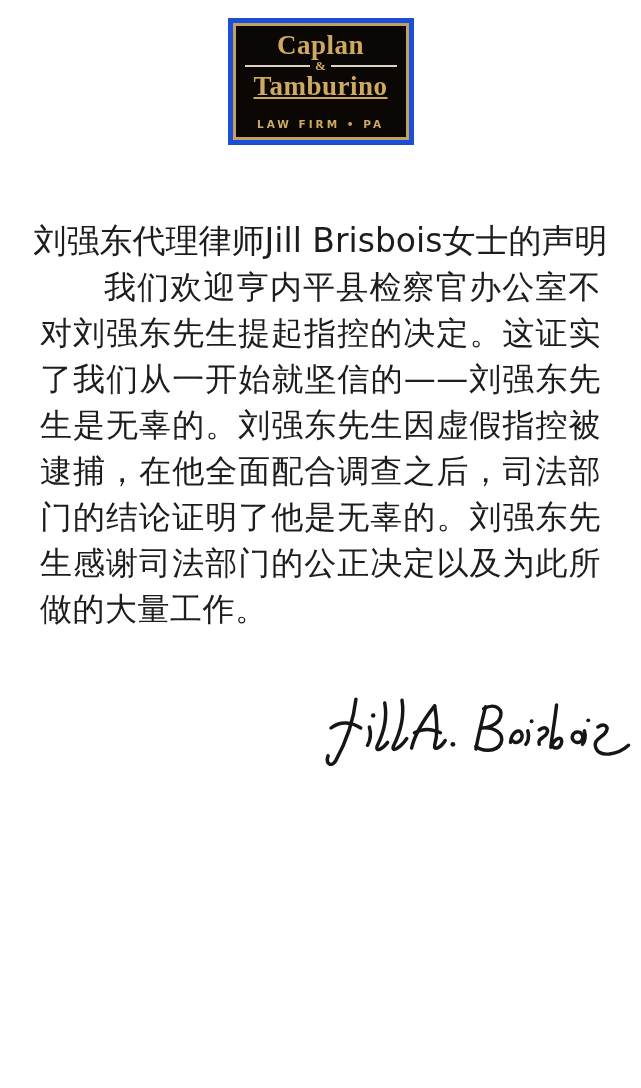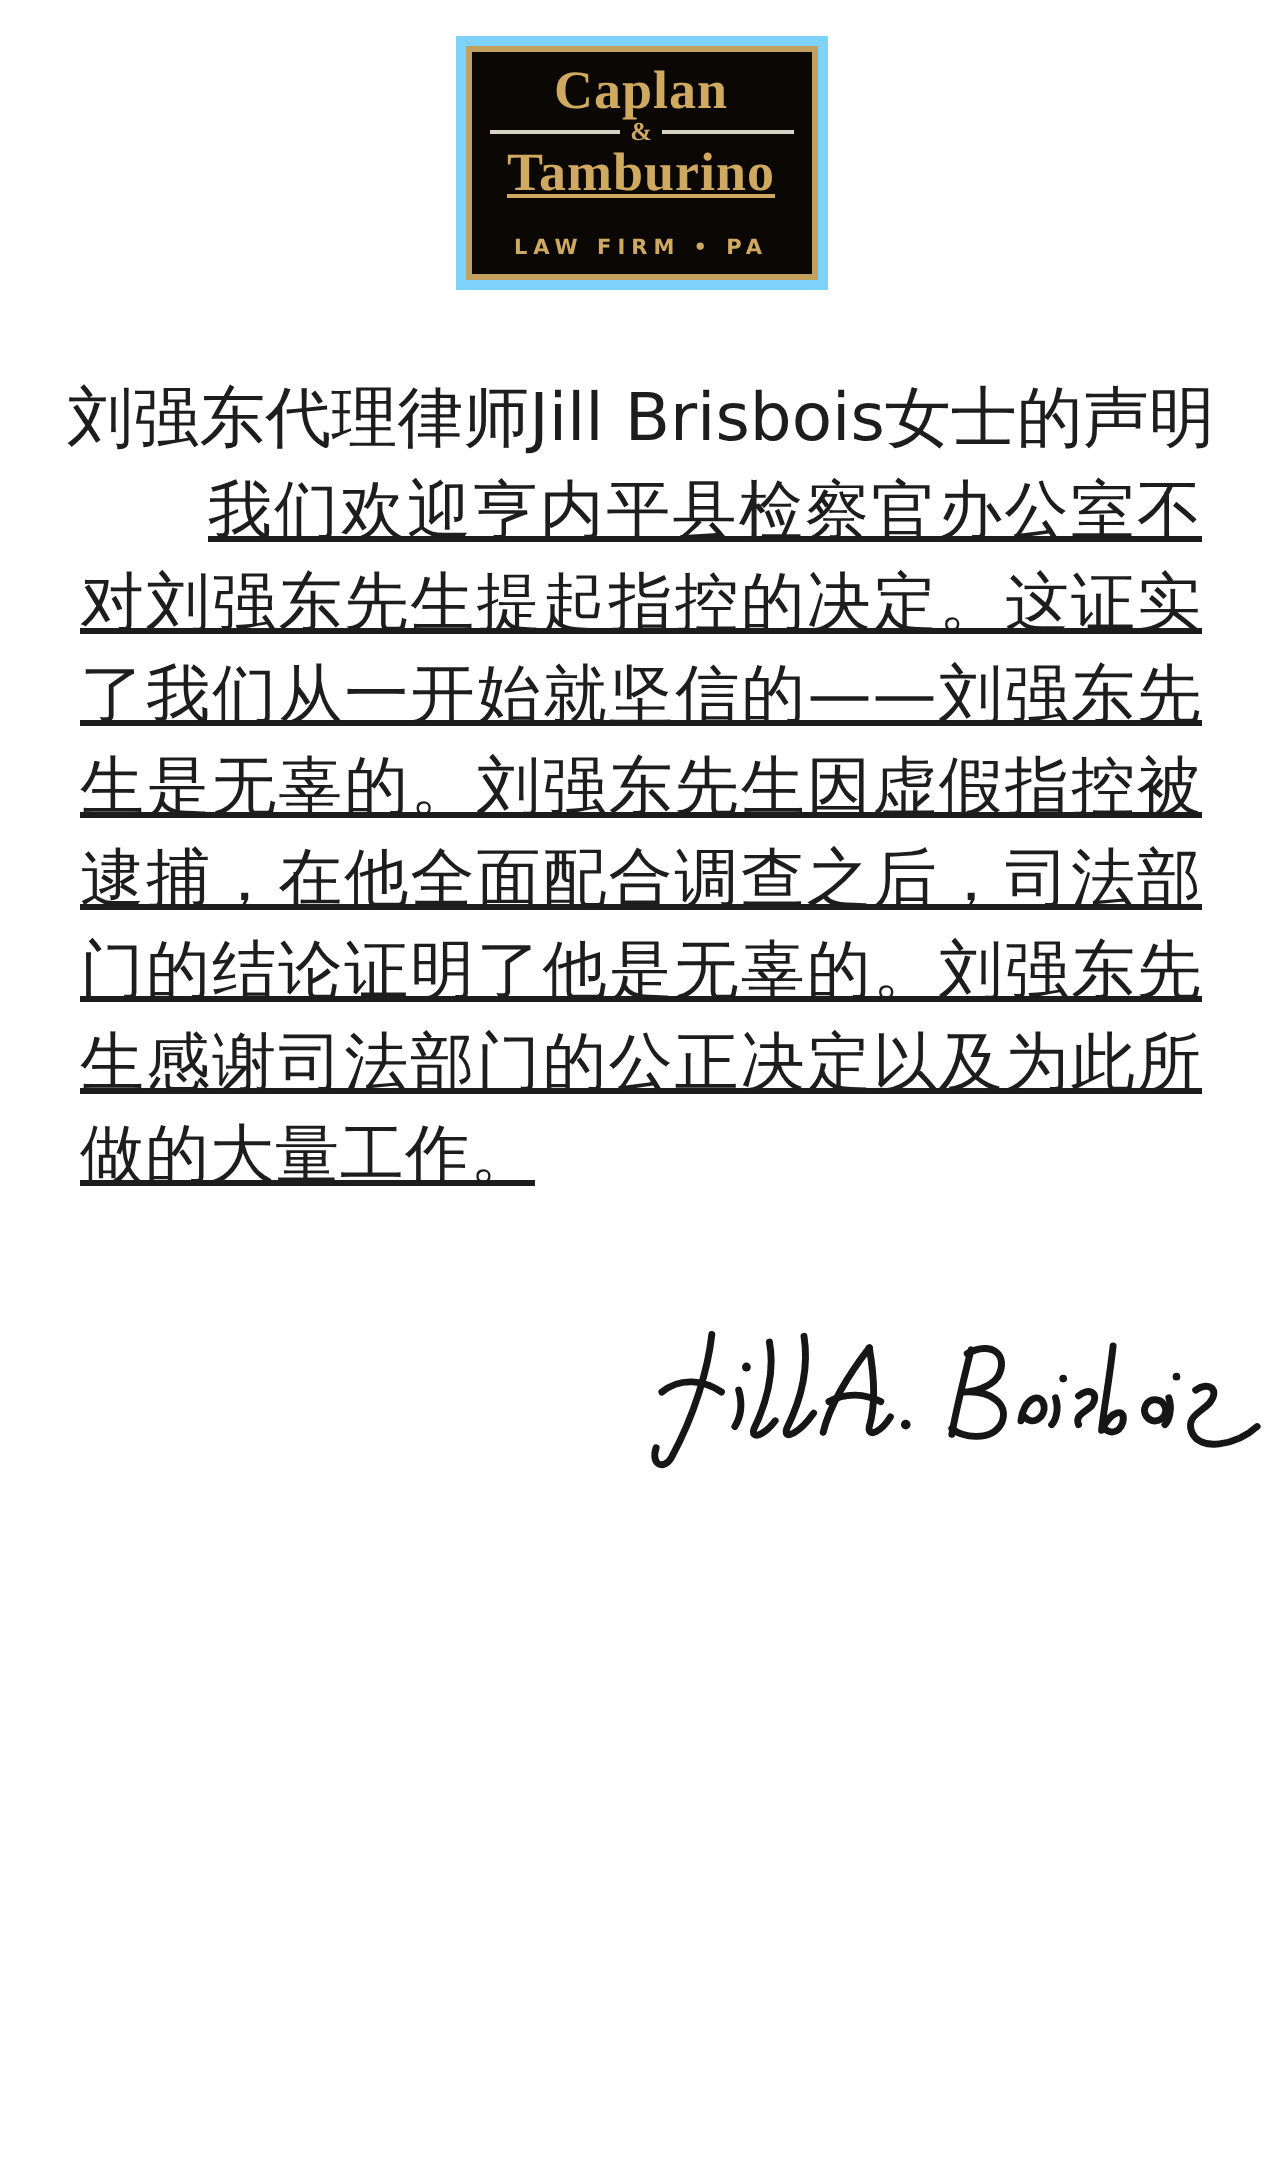"Caplan" .logo-outer { background: #7dd3fc -> #1d4ed8 }
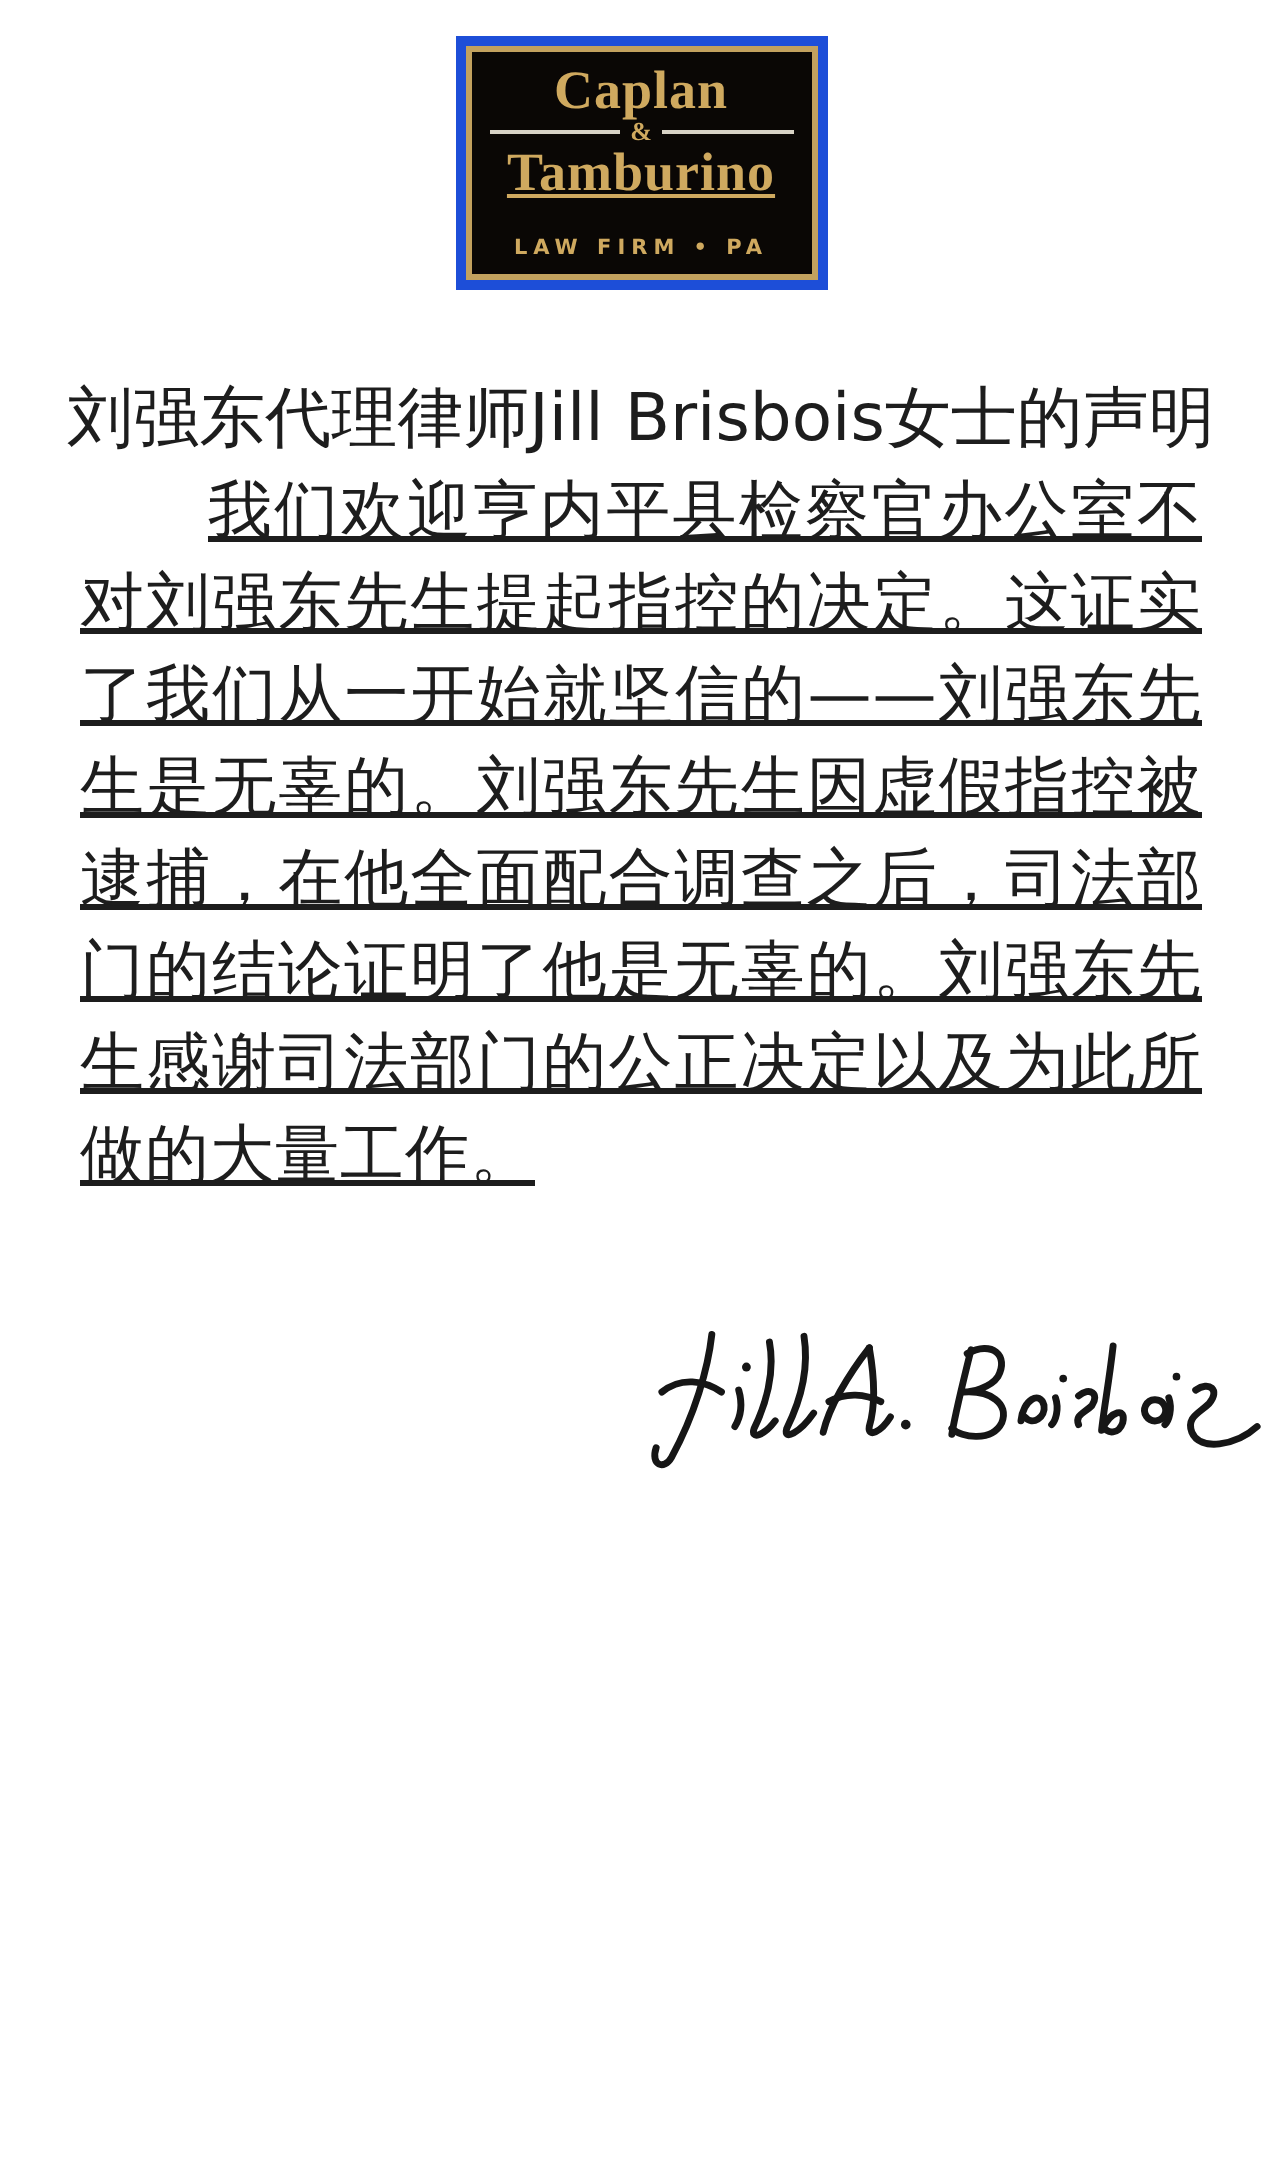"刘强东代理律师Jill Brisbois女士的声明" .statement-title { margin-top: 41px -> 73px }
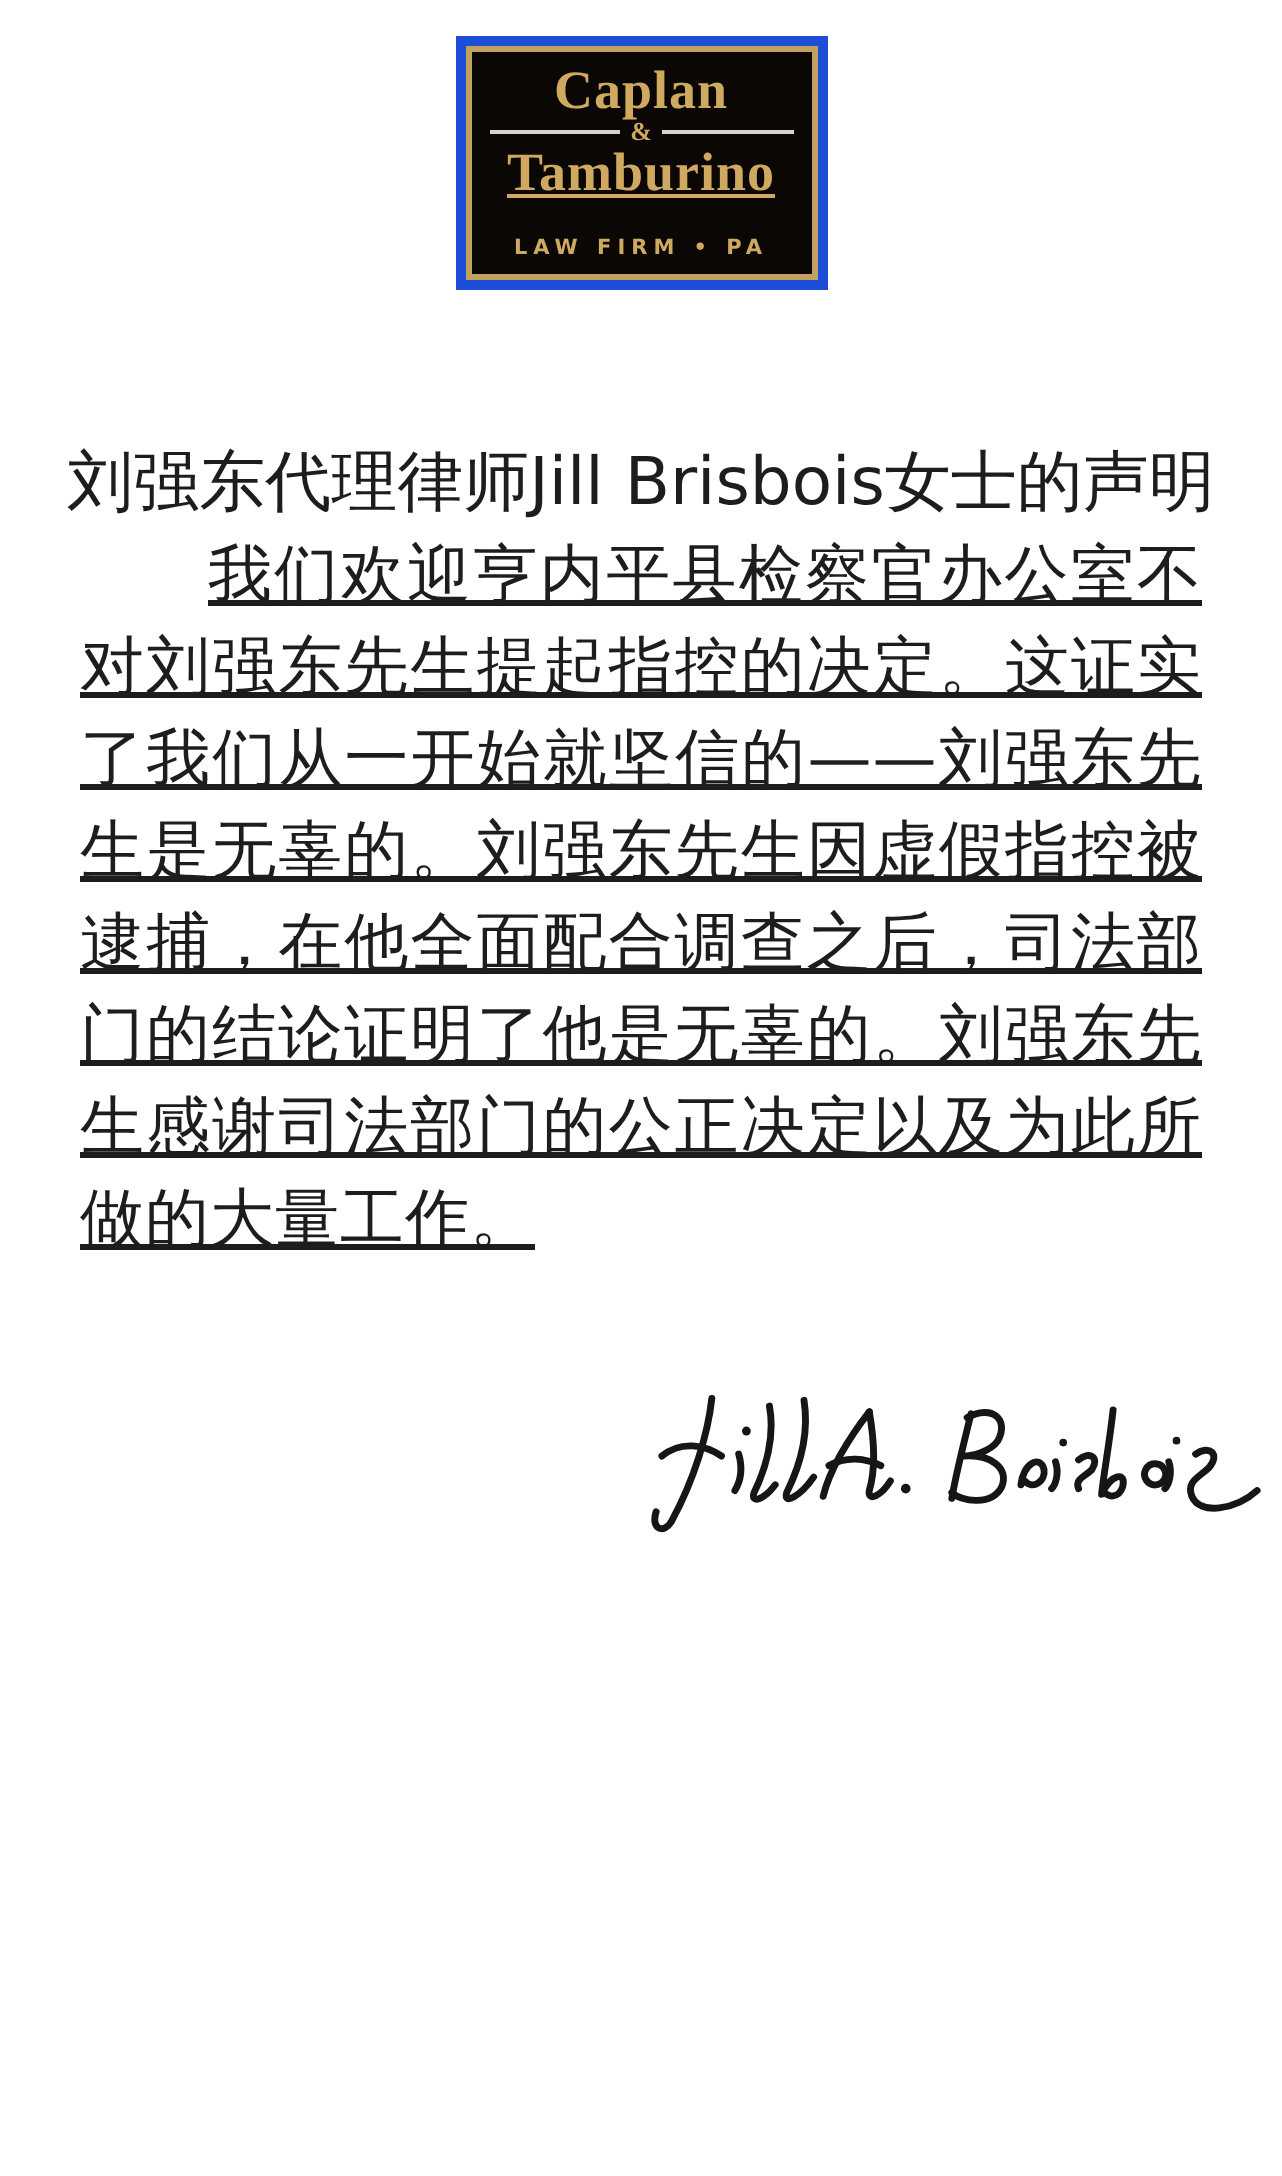"我们欢迎亨内平县检察官办公室不对刘强东先生提起指控的决定。这证实了我们从一开始就" .content { text-decoration: underline -> none }
